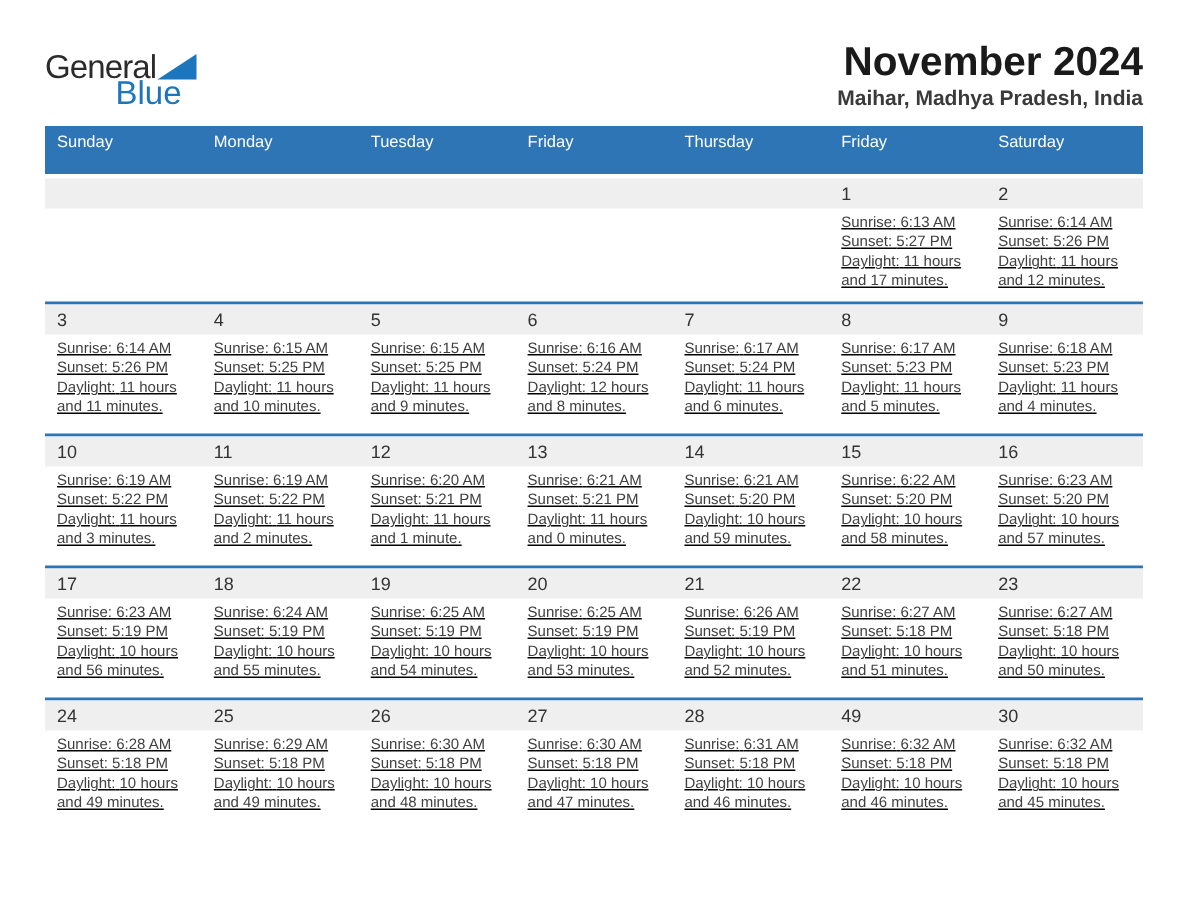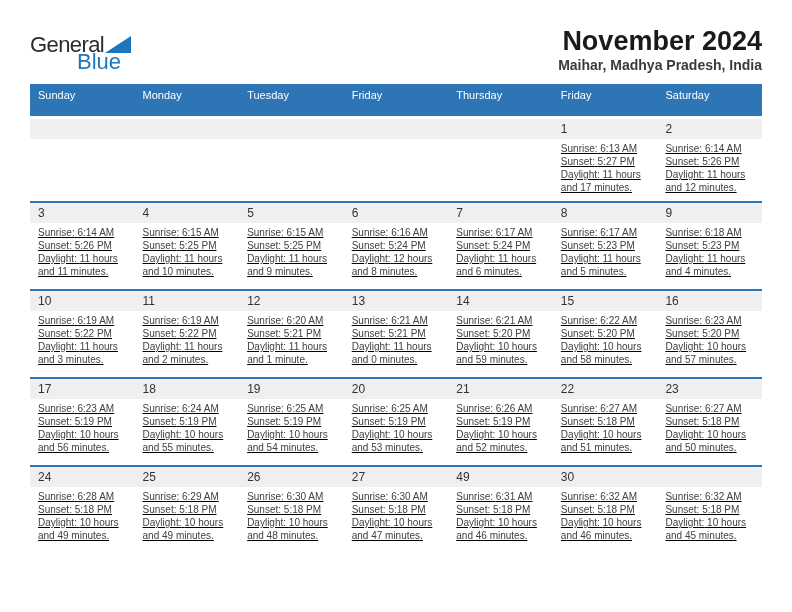"28" div.daynum { html: none -> <div>28</div> }
